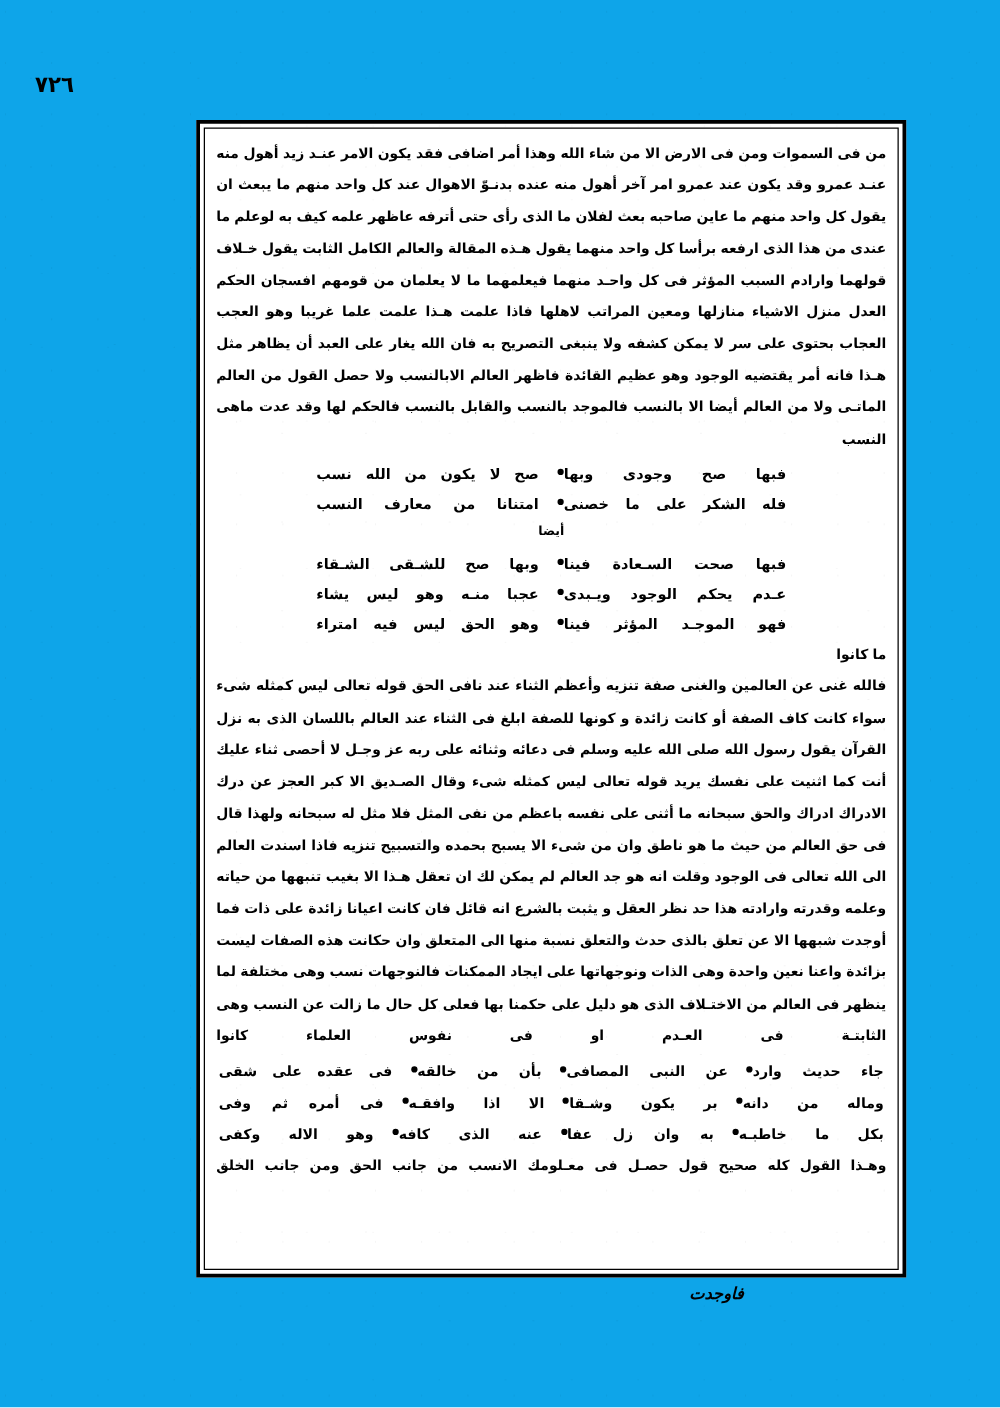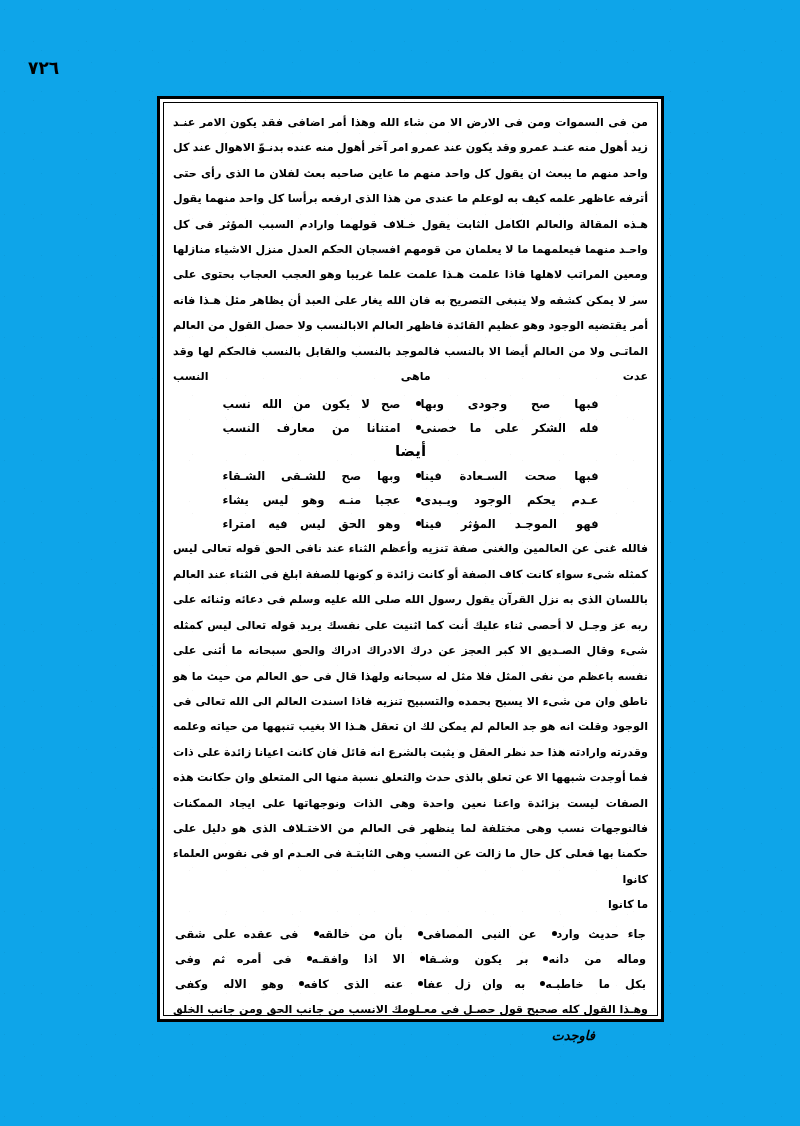"من فى السموات ومن فى" .frame { width: 507px -> 568px }
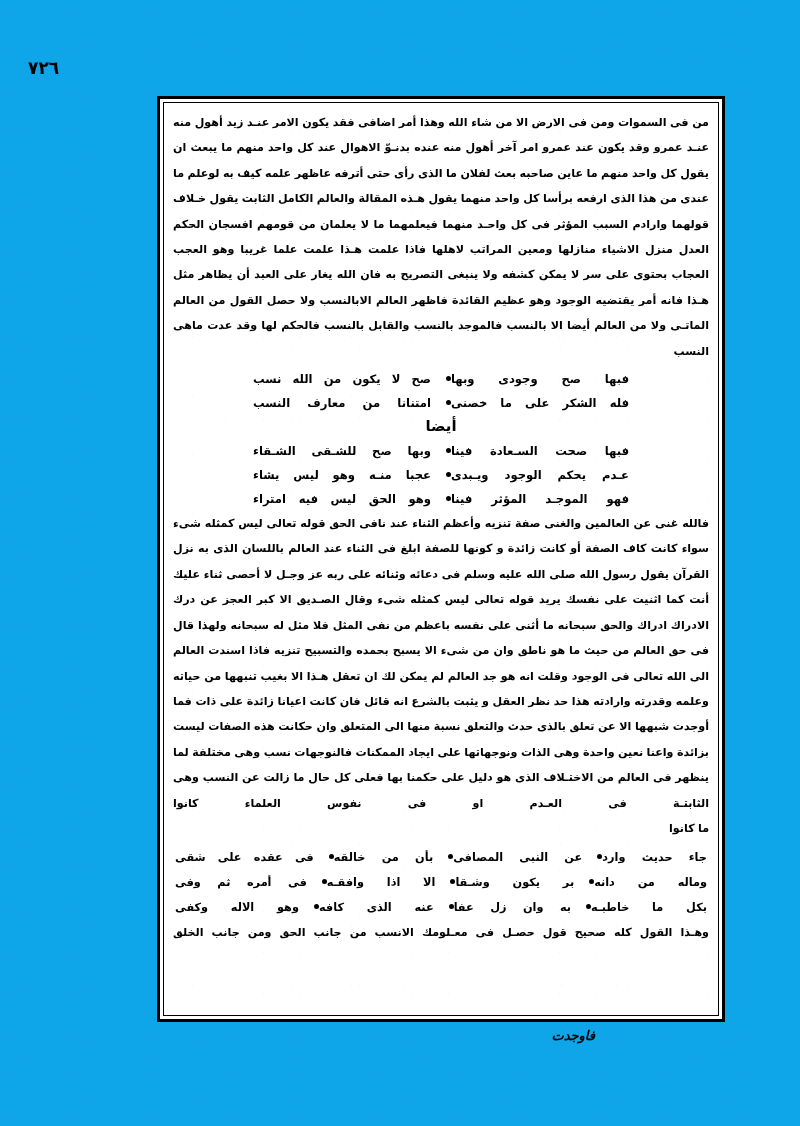"أيضا" .verse-heading { font-size: 15px -> 10px }
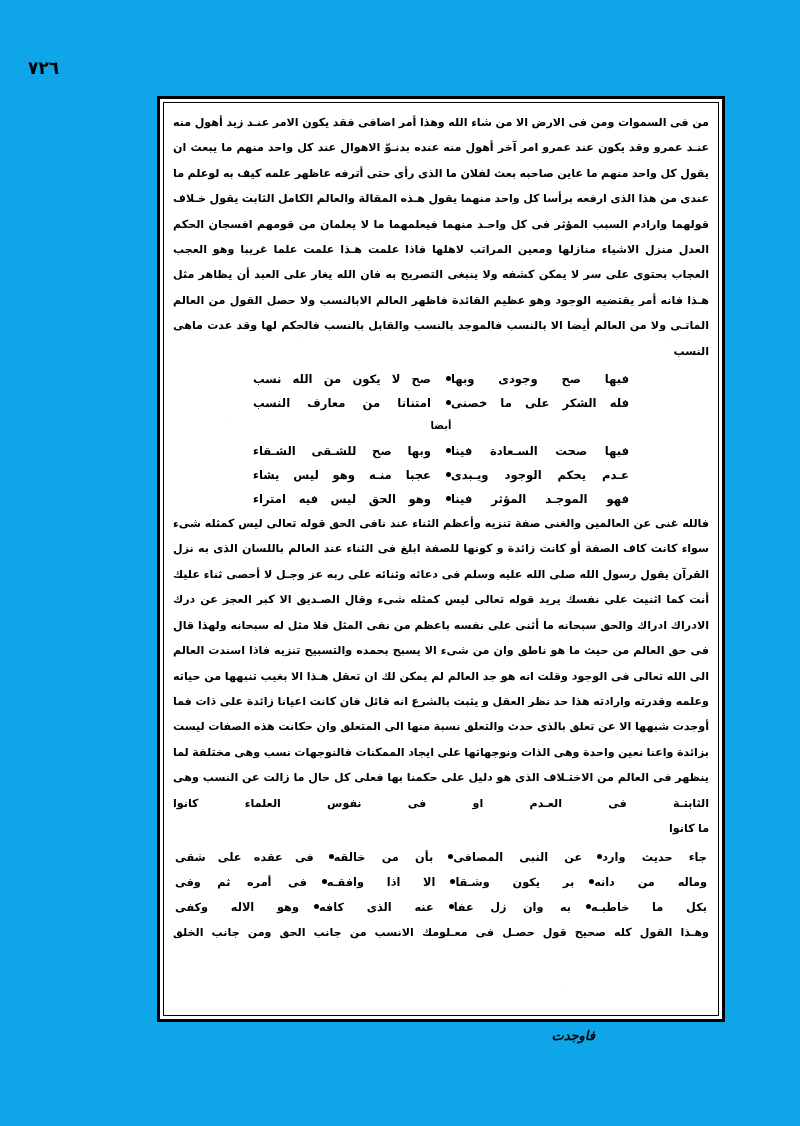"فالله غنى عن العالمين والغنى" div.prose { order: before "ما كانوا" -> after "ما كانوا" }
